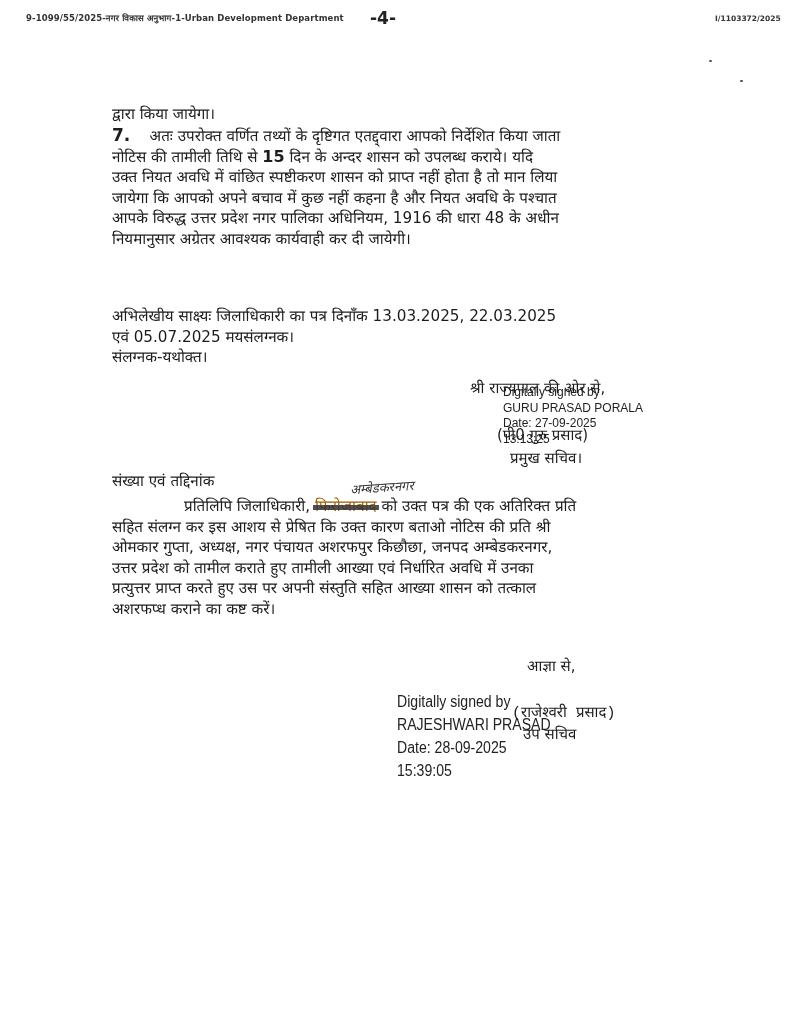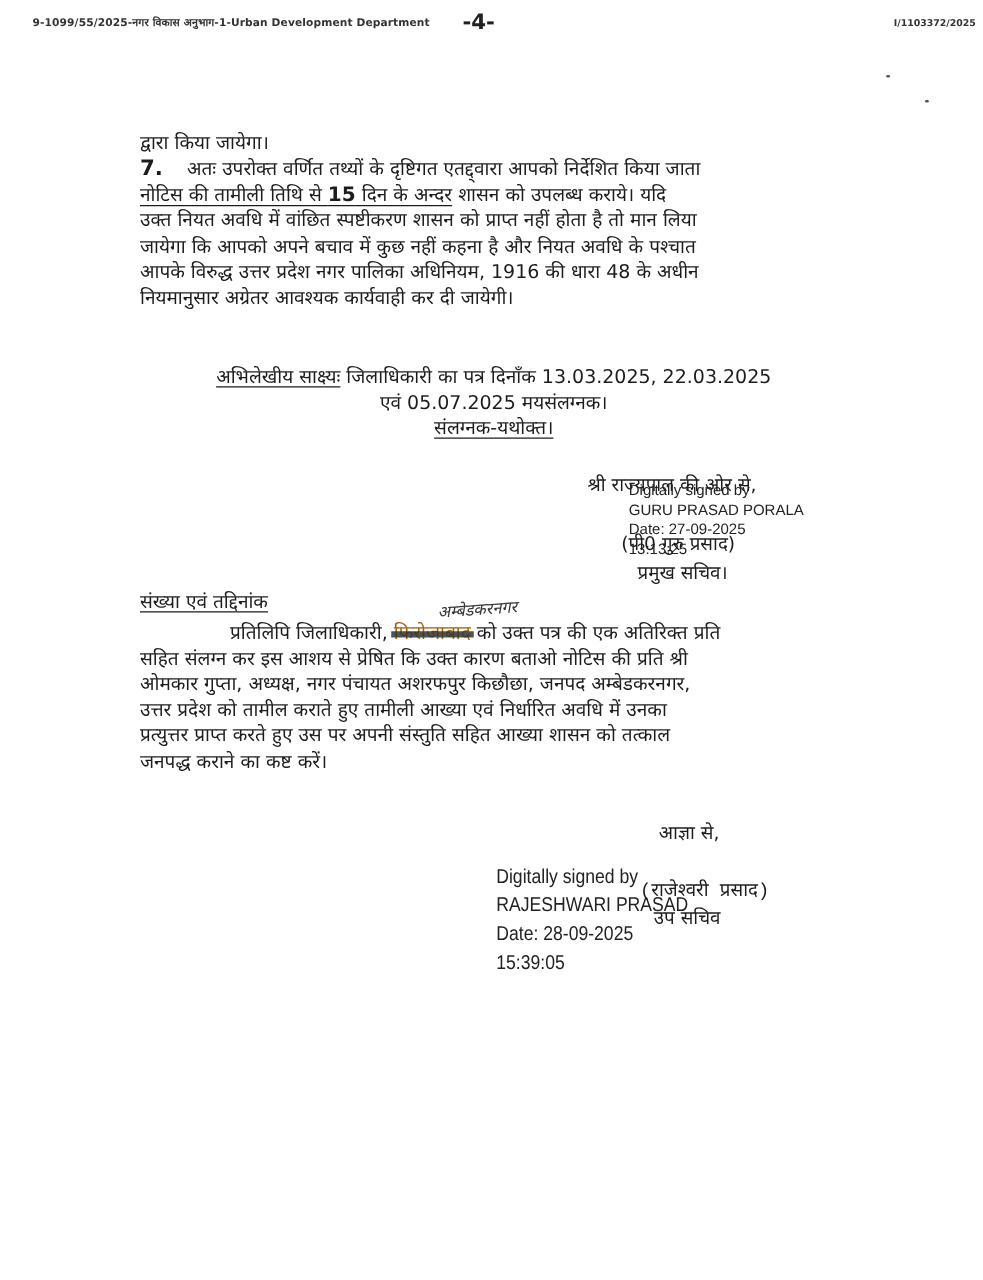"नोटिस की तामीली तिथि से" .ul { text-decoration: underline -> none }
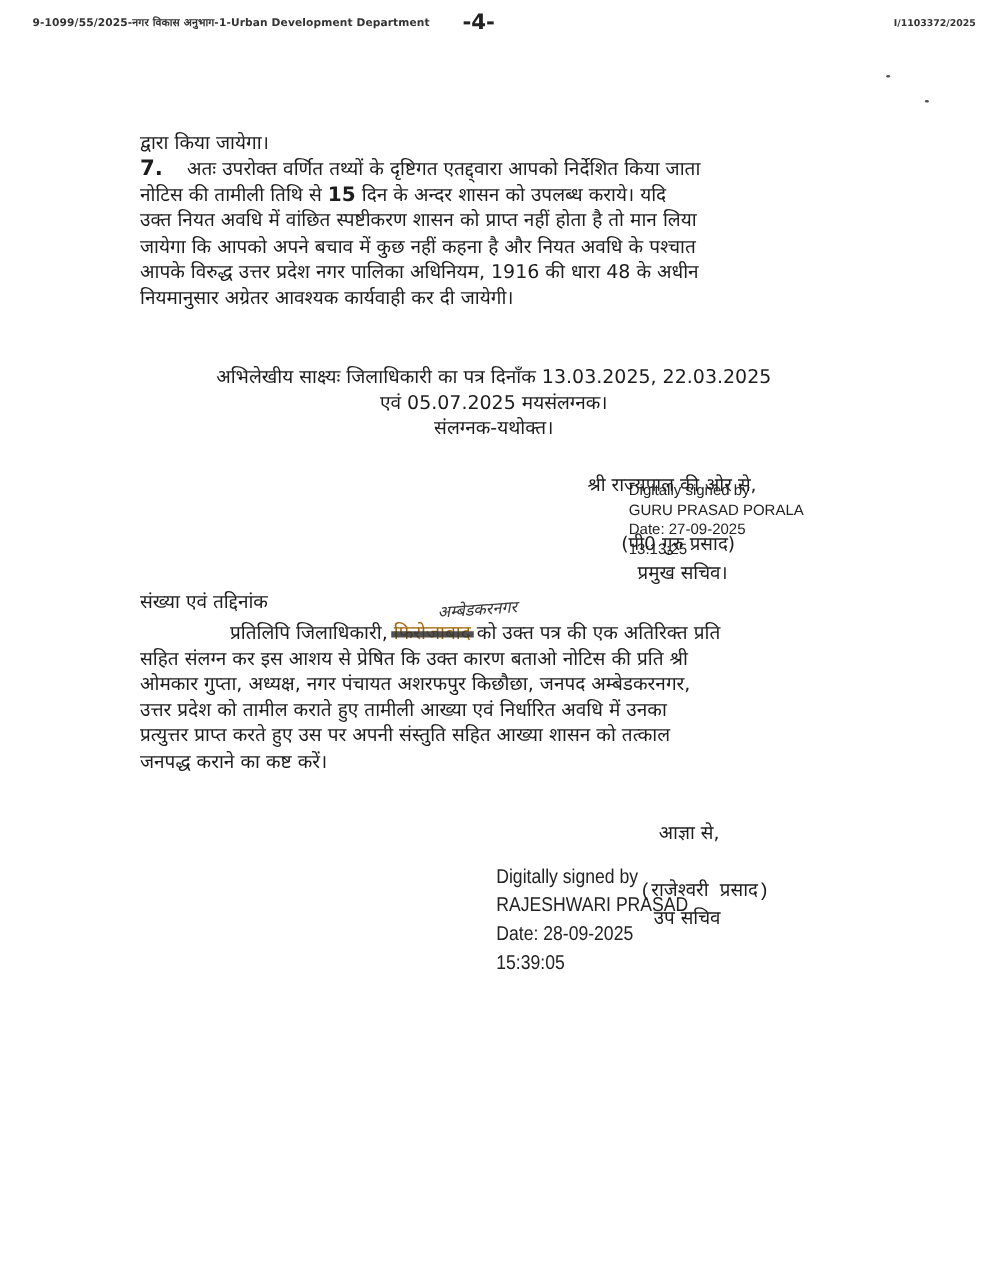"अभिलेखीय साक्ष्यः जिलाधिकारी का पत्र" div.body-text { text-align: center -> none; top: 291px -> 306px }
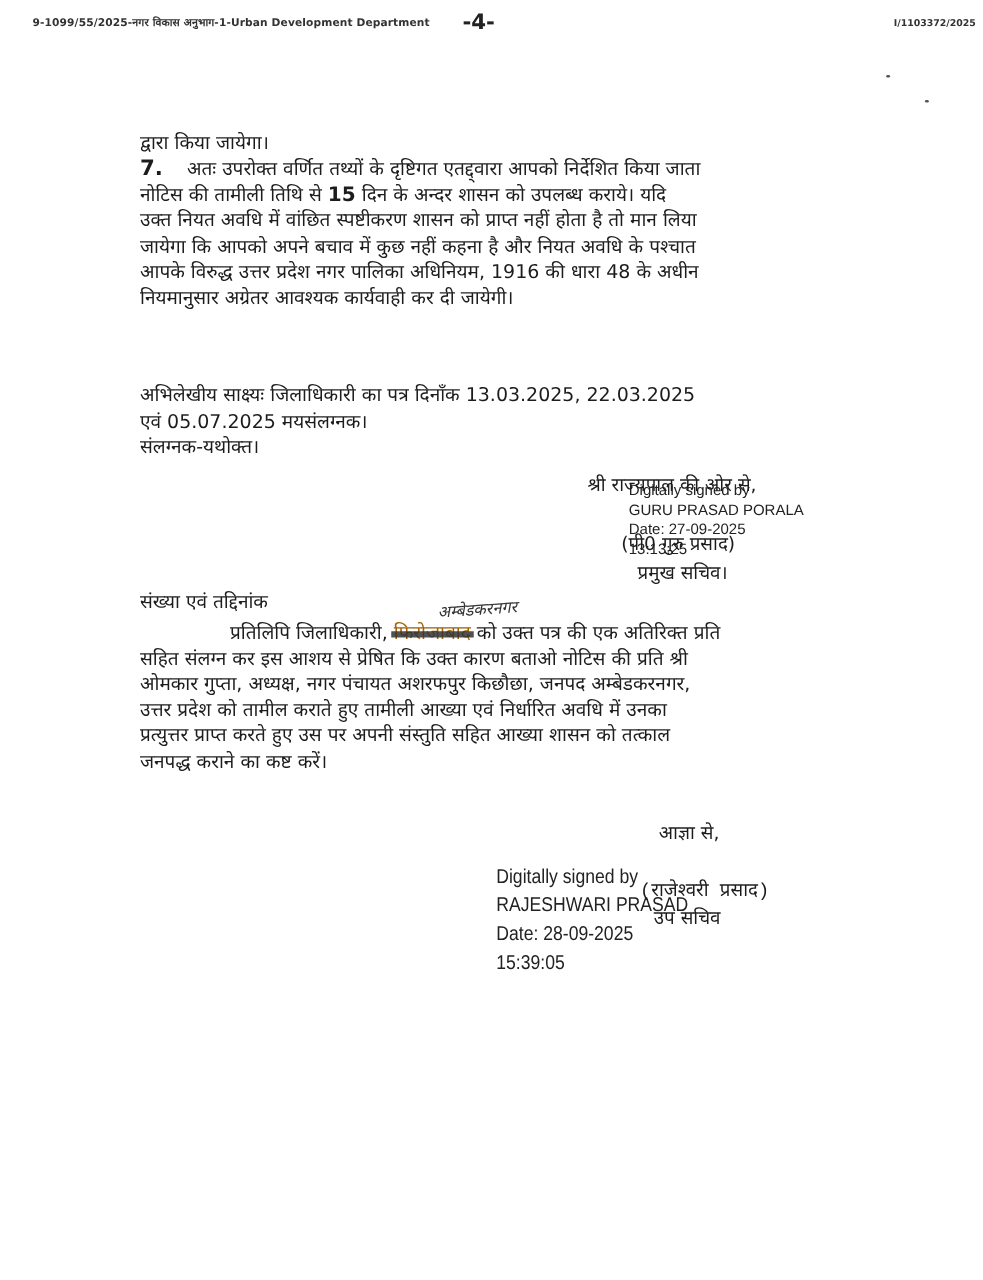"जनपद्ध कराने का कष्ट करें।" div { text: जनपद्ध -> अशरफप्ध }
